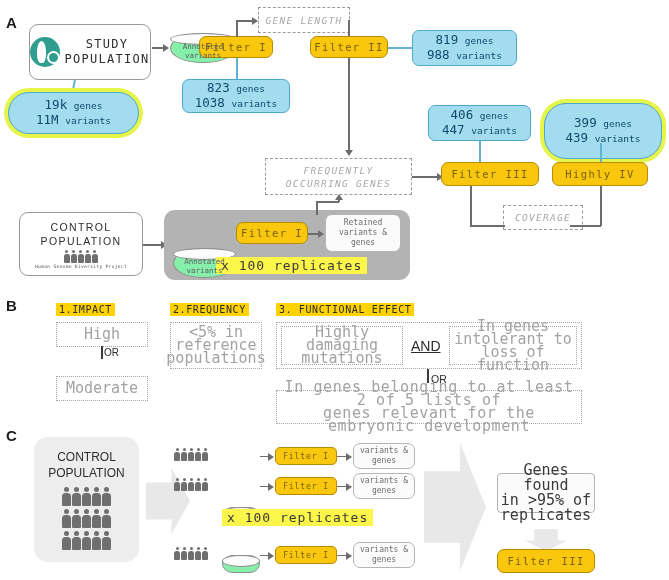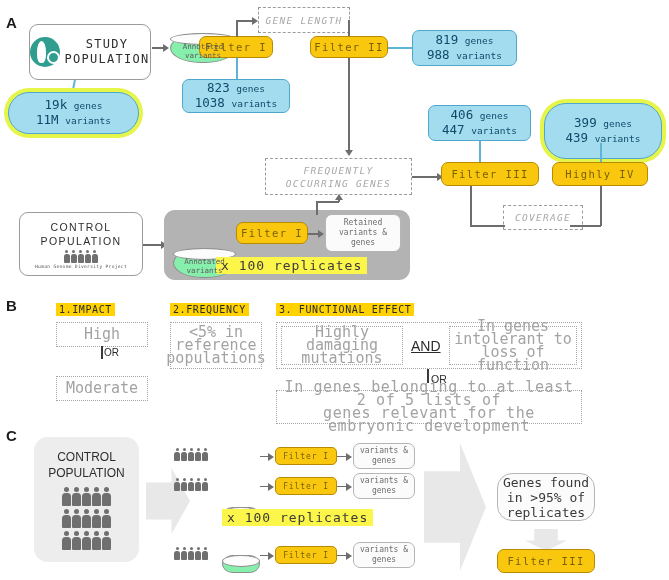"Genes found" div.abs { border-radius: 15px -> 4px; font-size: 13px -> 15px; height: 48px -> 40px }
